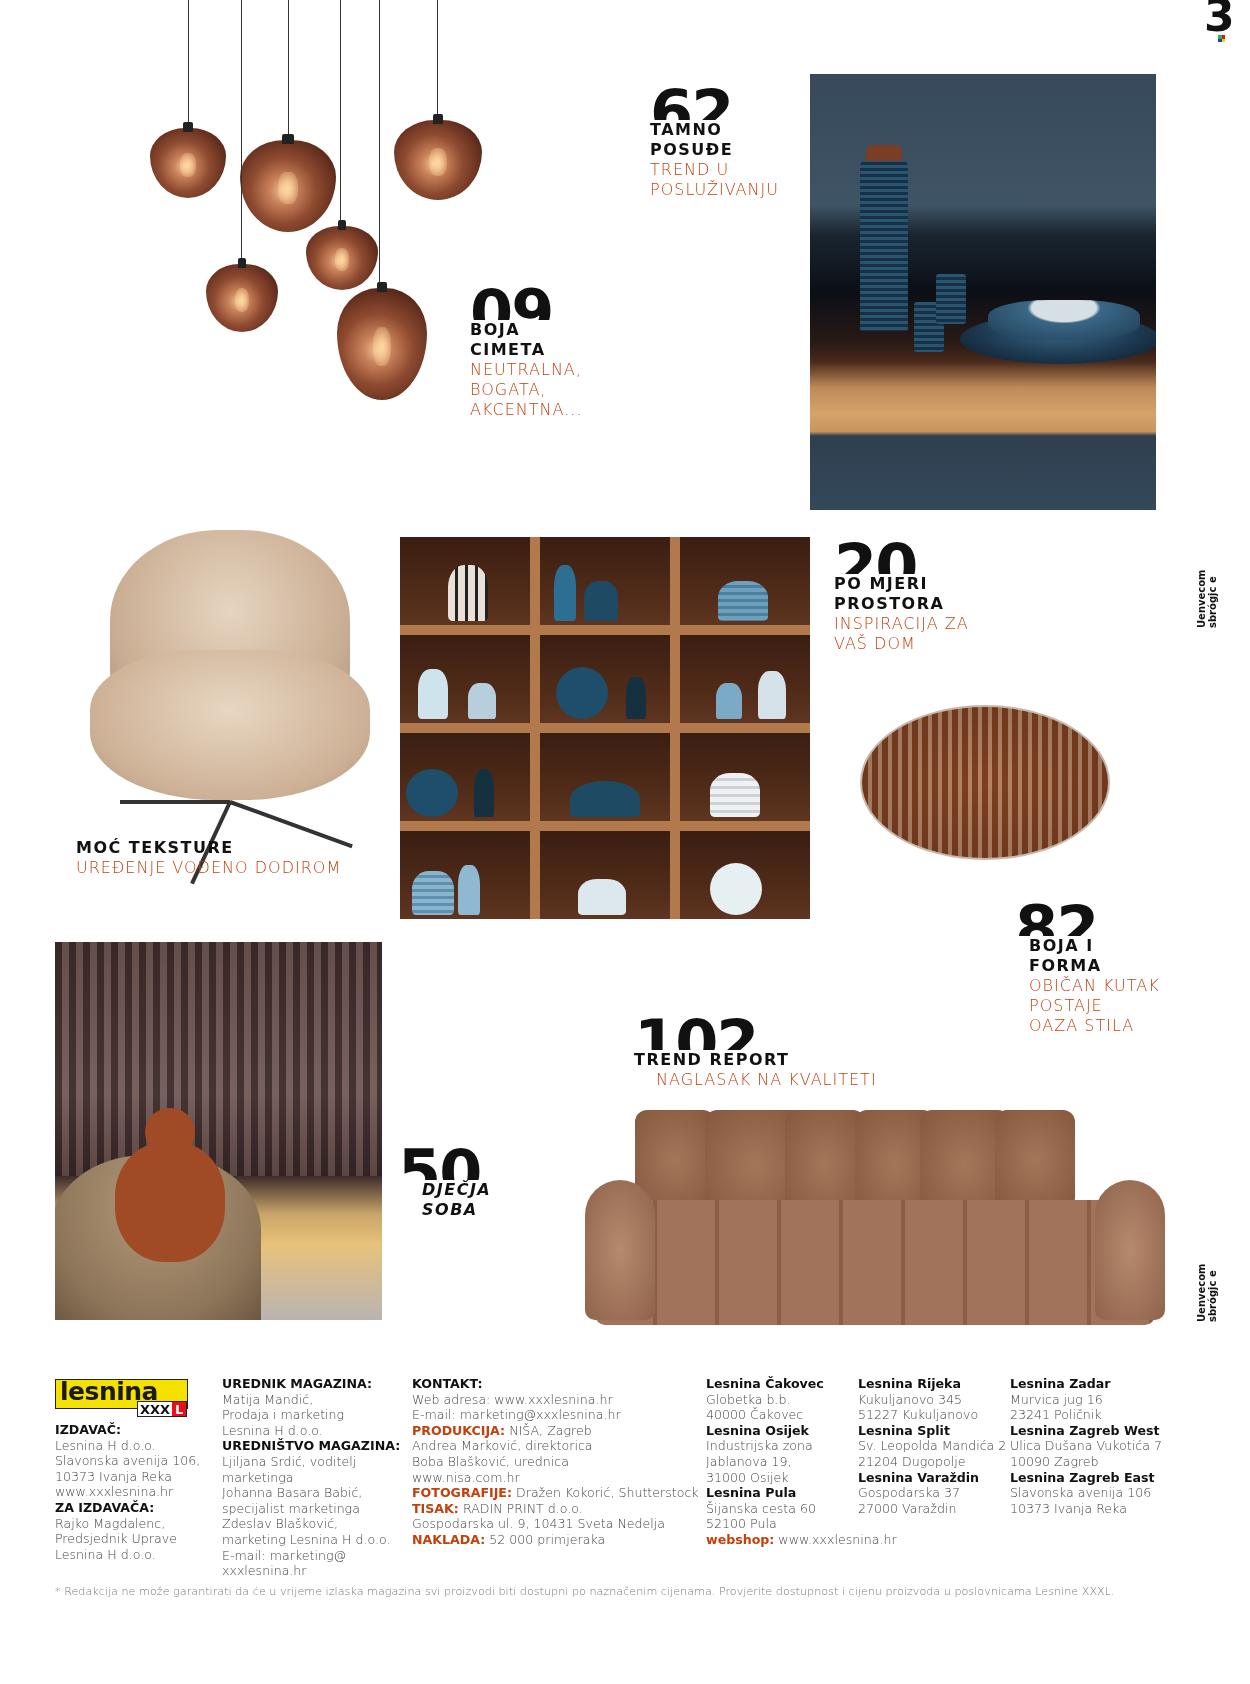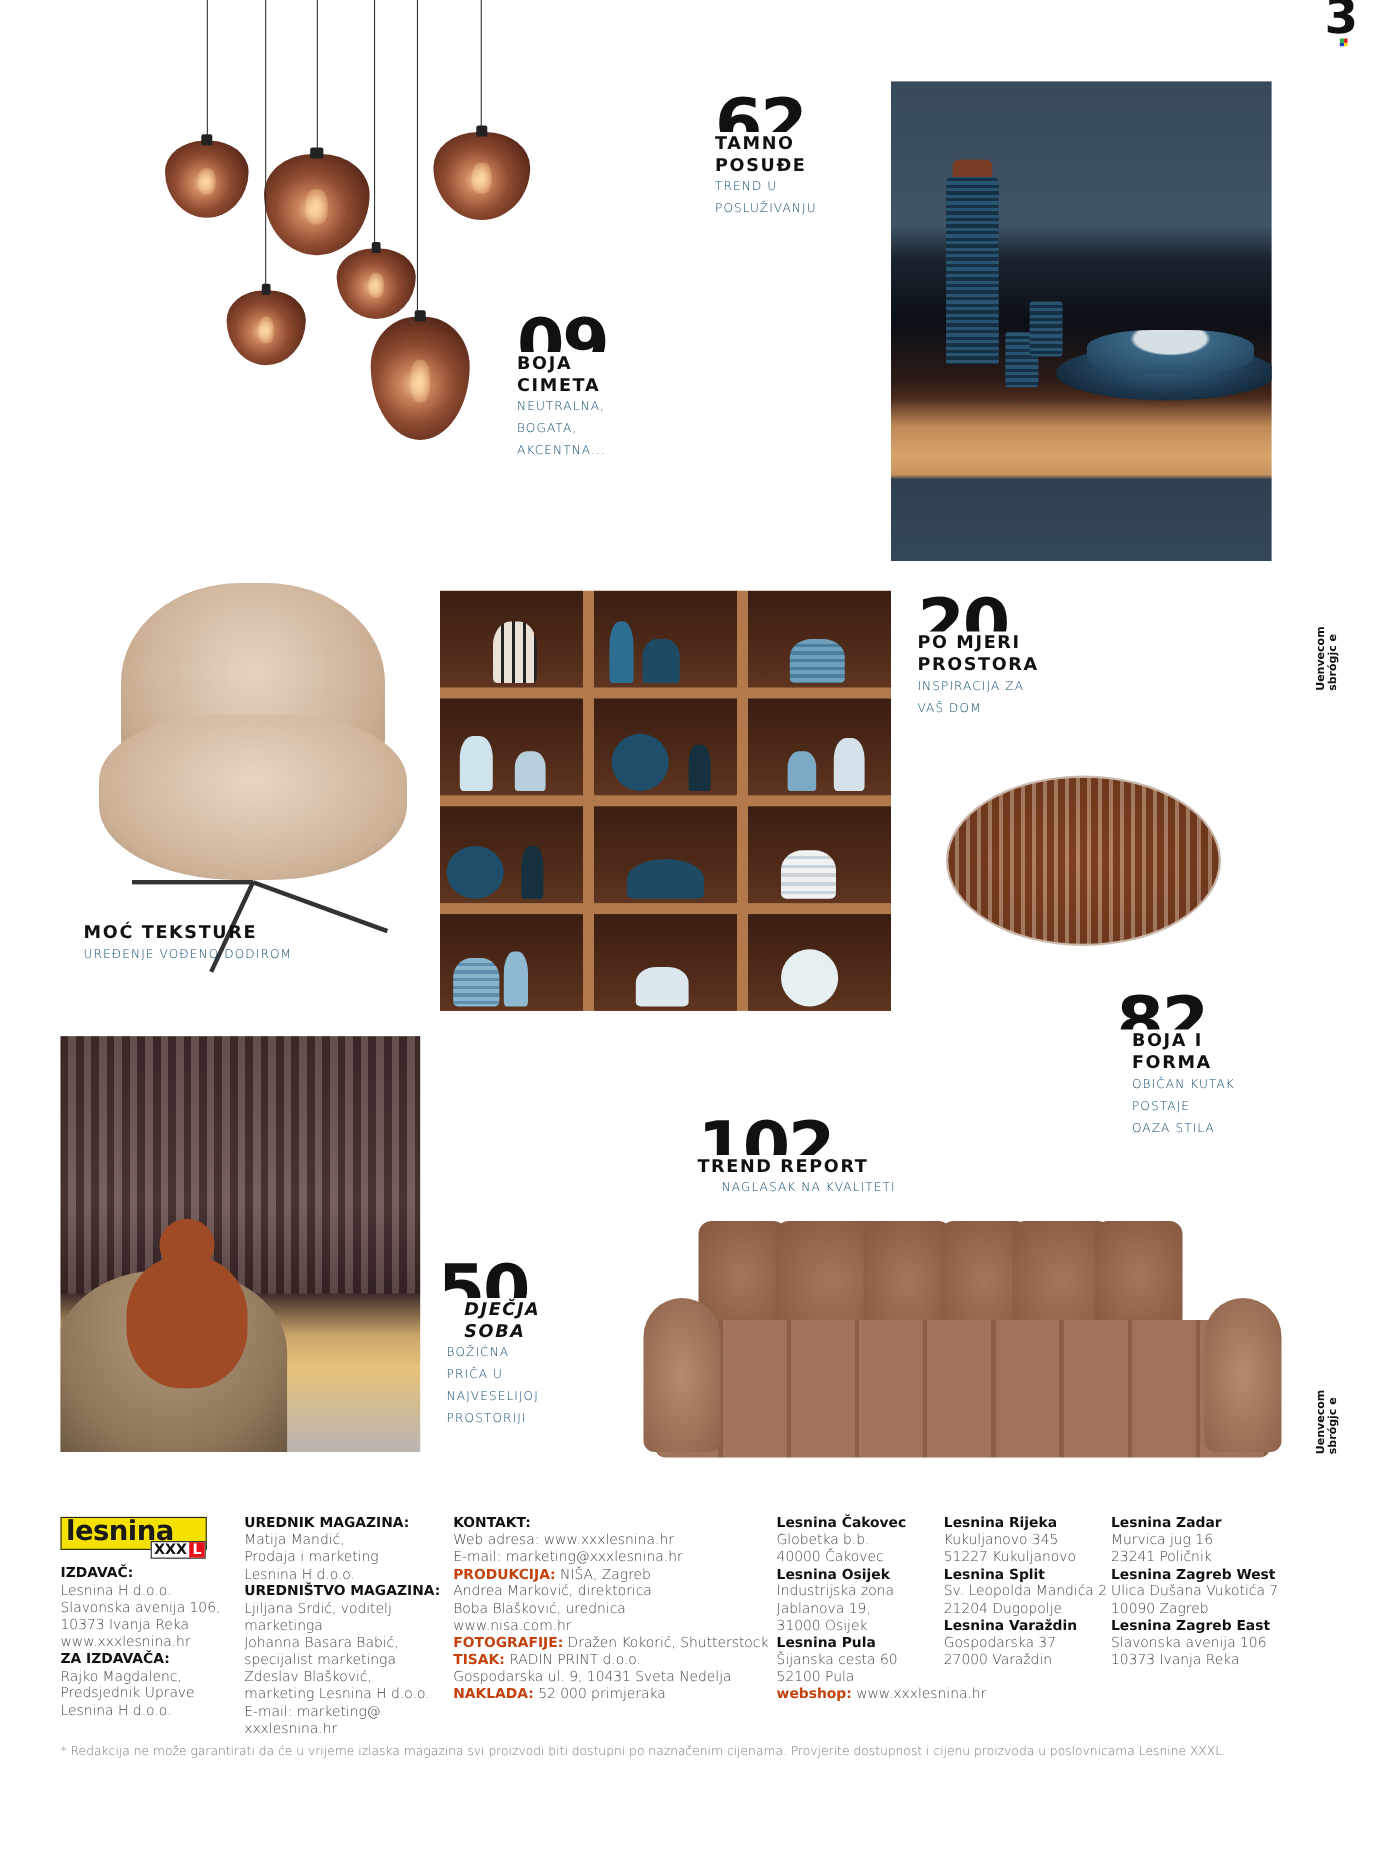"TREND U" .teaser .t-sub { color: #0c4a6e -> #c2410c; font-size: 11px -> 16px }
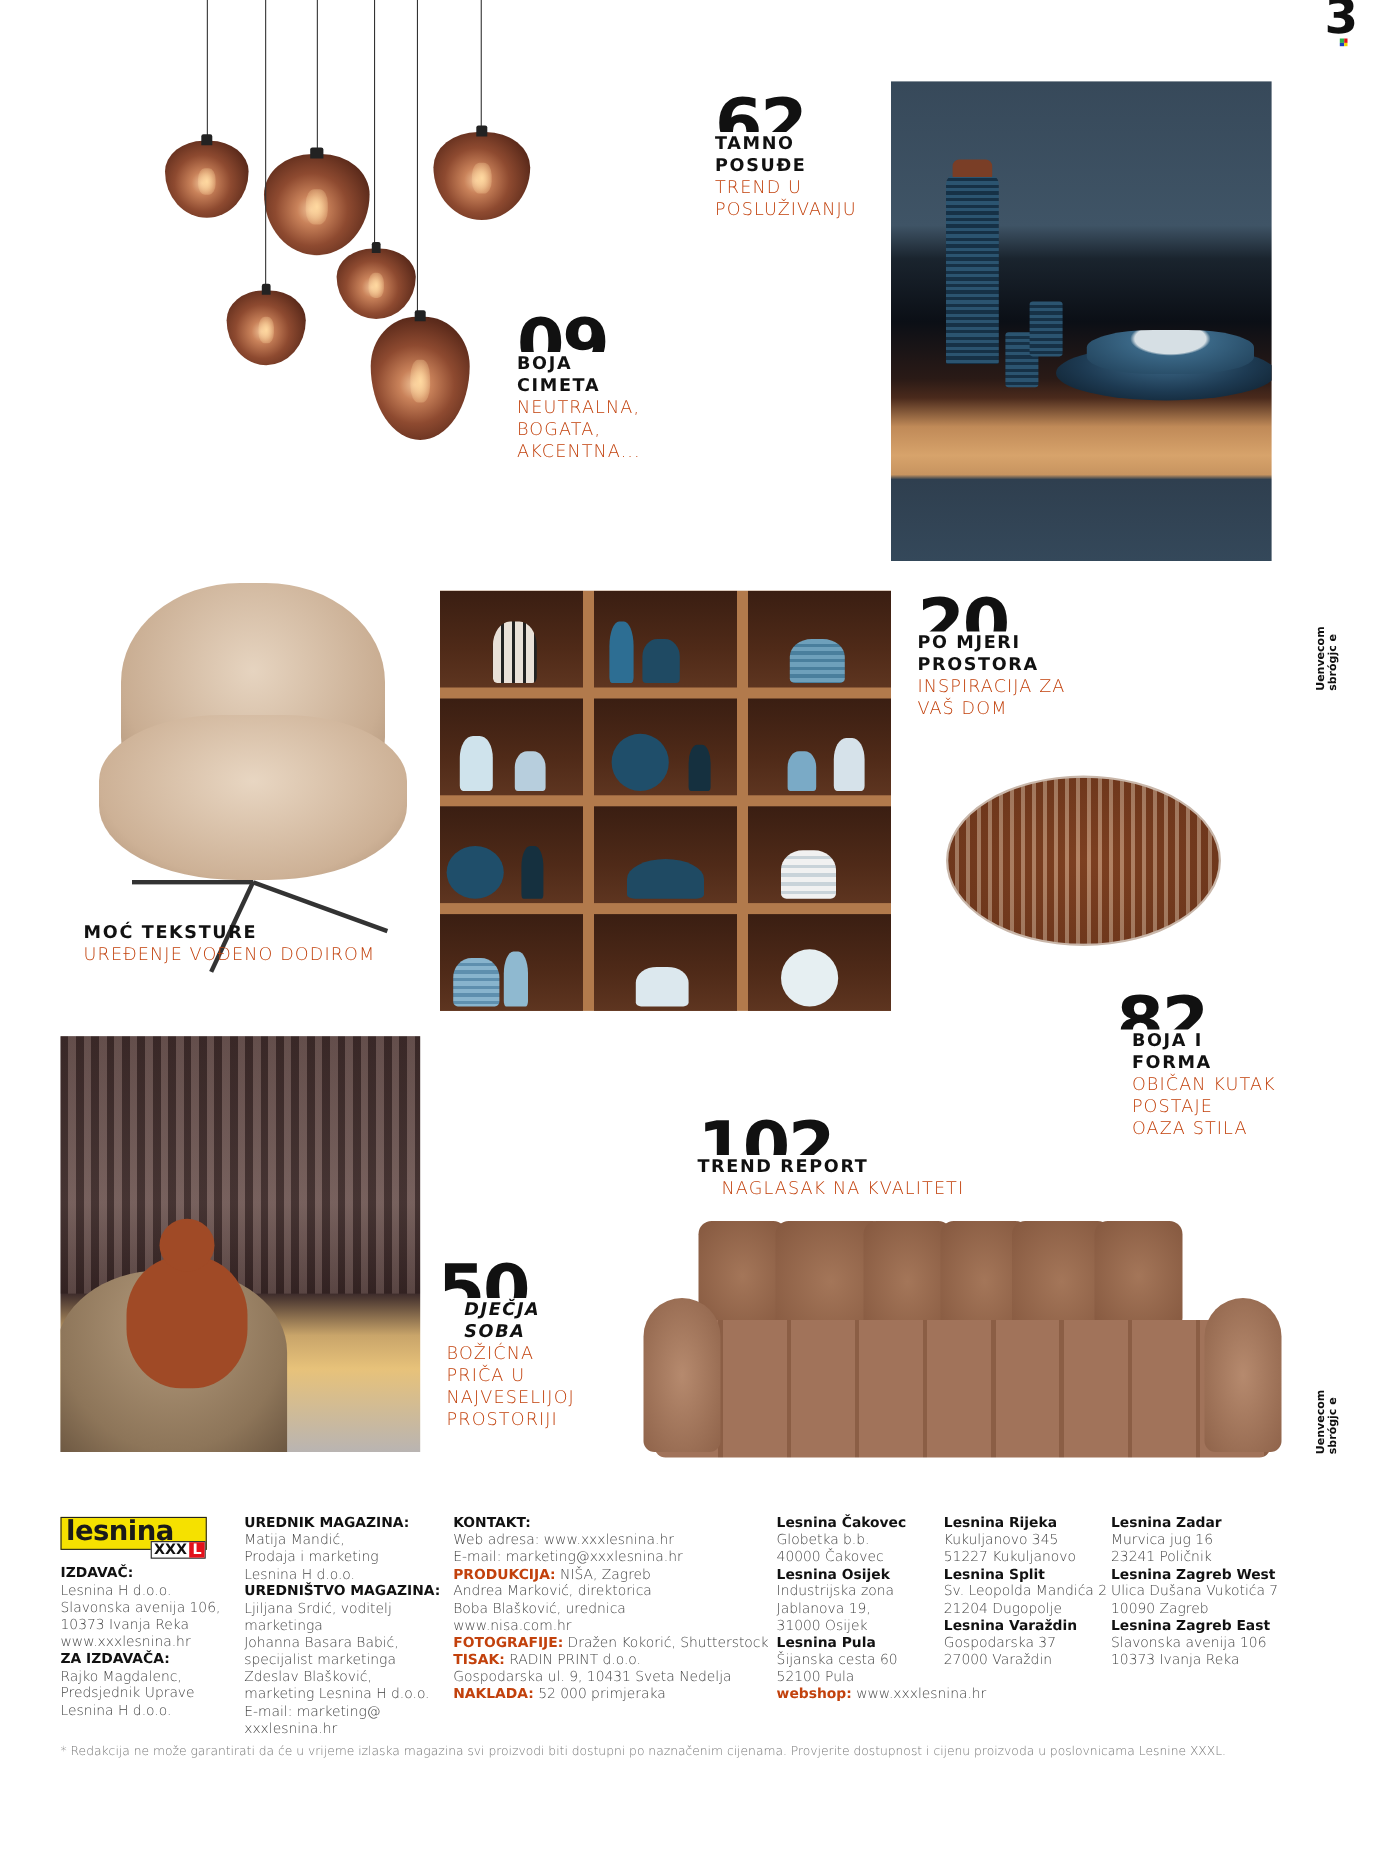"BOŽIĆNA" span.t-sub { html: <span>BOŽIĆNA PRIČA U NAJVESELIJOJ PROSTORIJI</span> -> none }
